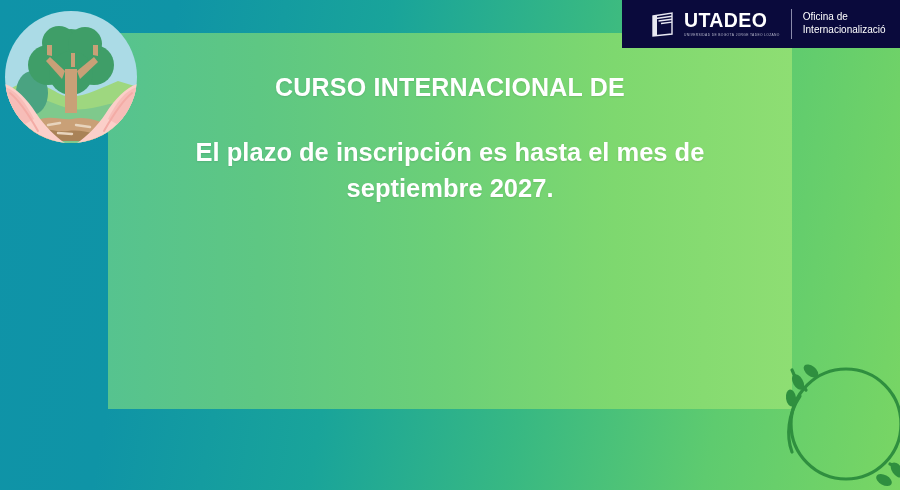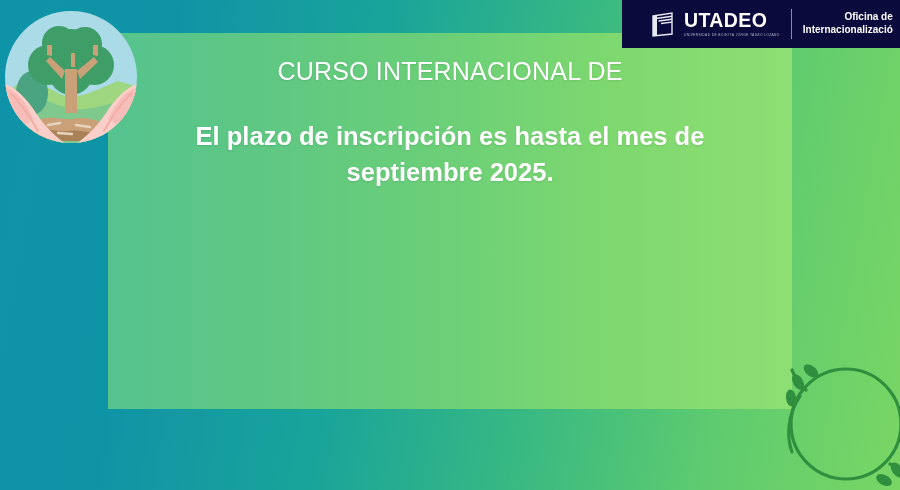"Oficina de" .oficina { font-weight: bold -> normal; text-align: right -> none }
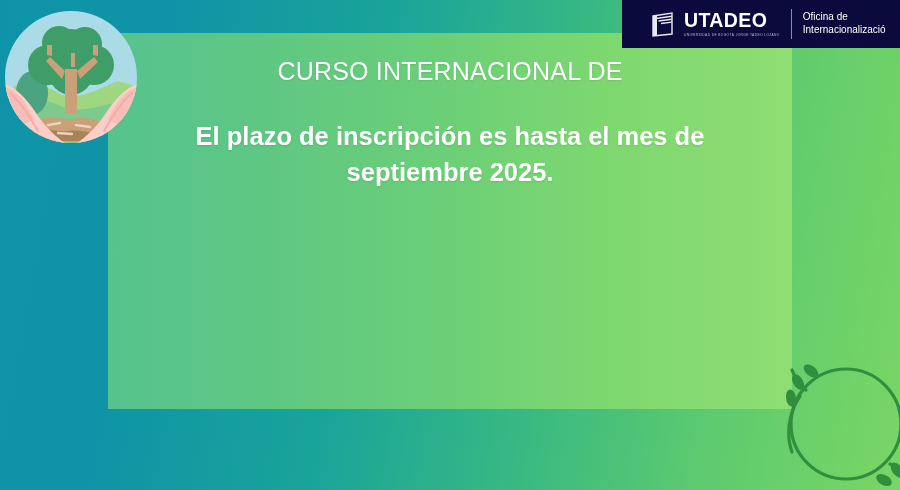"CURSO INTERNACIONAL DE" .headline { font-weight: normal -> bold; margin: 0 -> 16px }
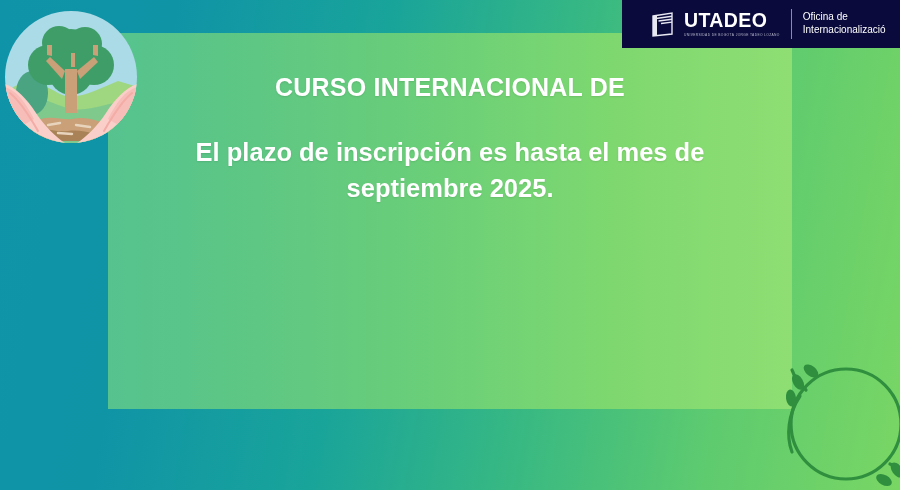"El plazo de inscripción es" p.body-1 { text: 2025 -> 2027 }
